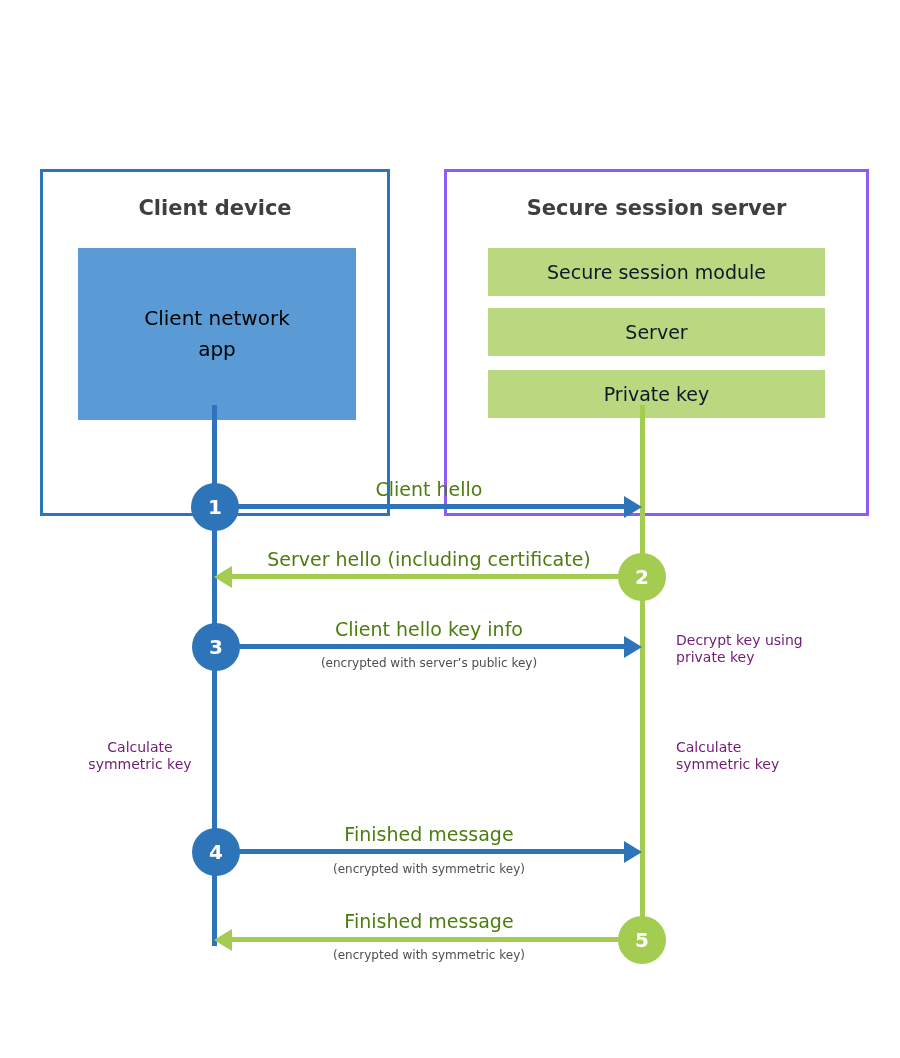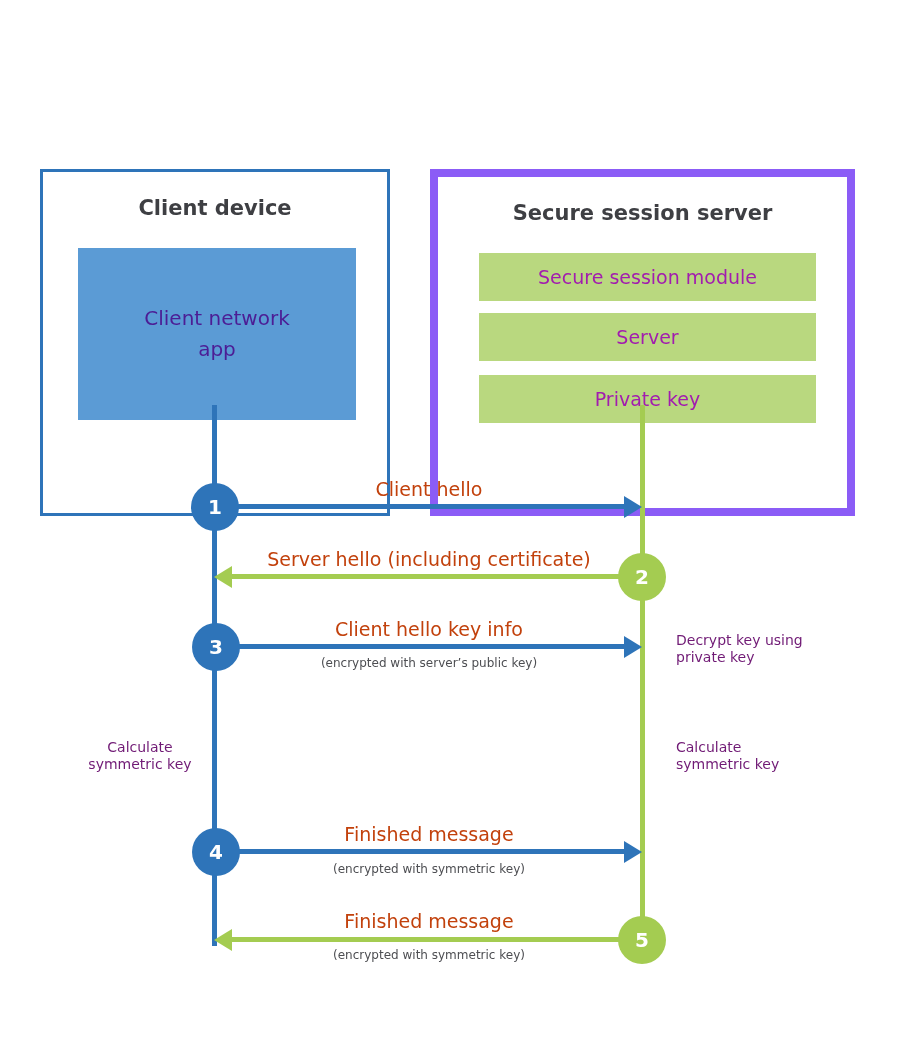"Secure session server" .panel-server { border: 8px solid #8b5cf6 -> 3px solid #8b5cf6; left: 430px -> 444px }
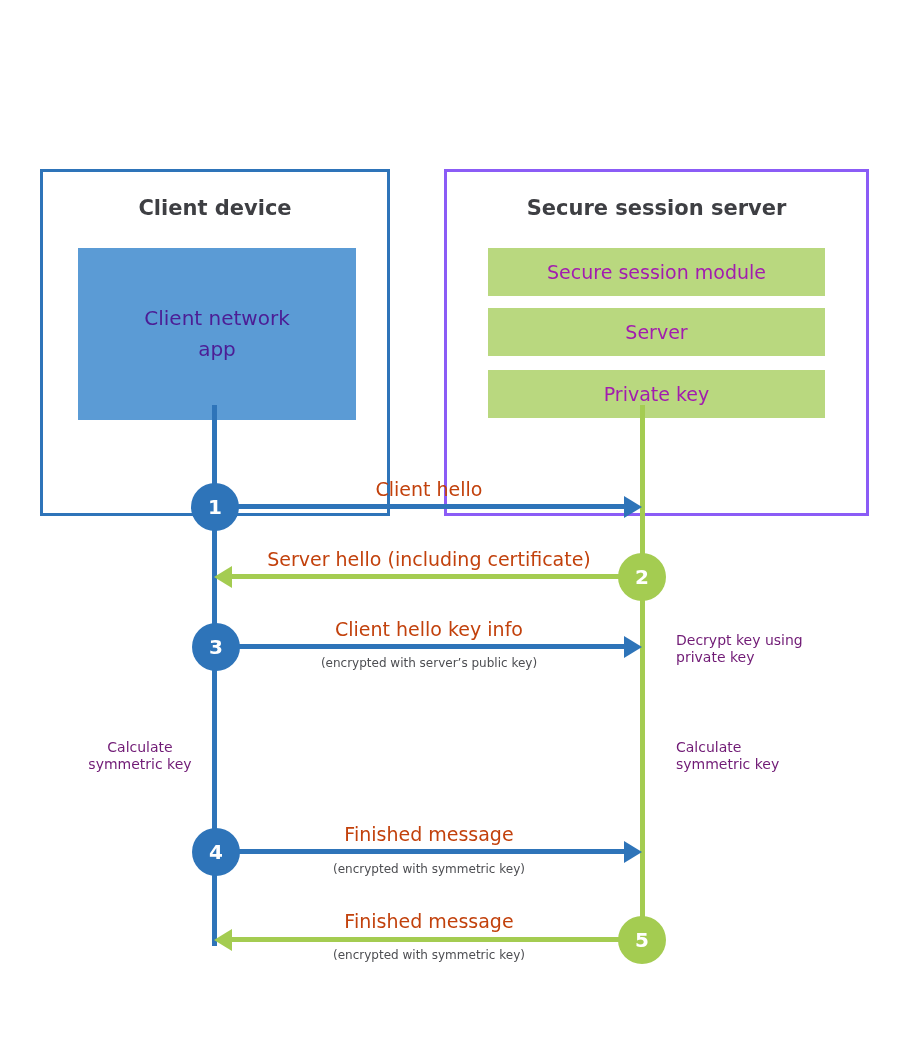"Secure session module" .server-bar { color: #a21caf -> #0f172a }
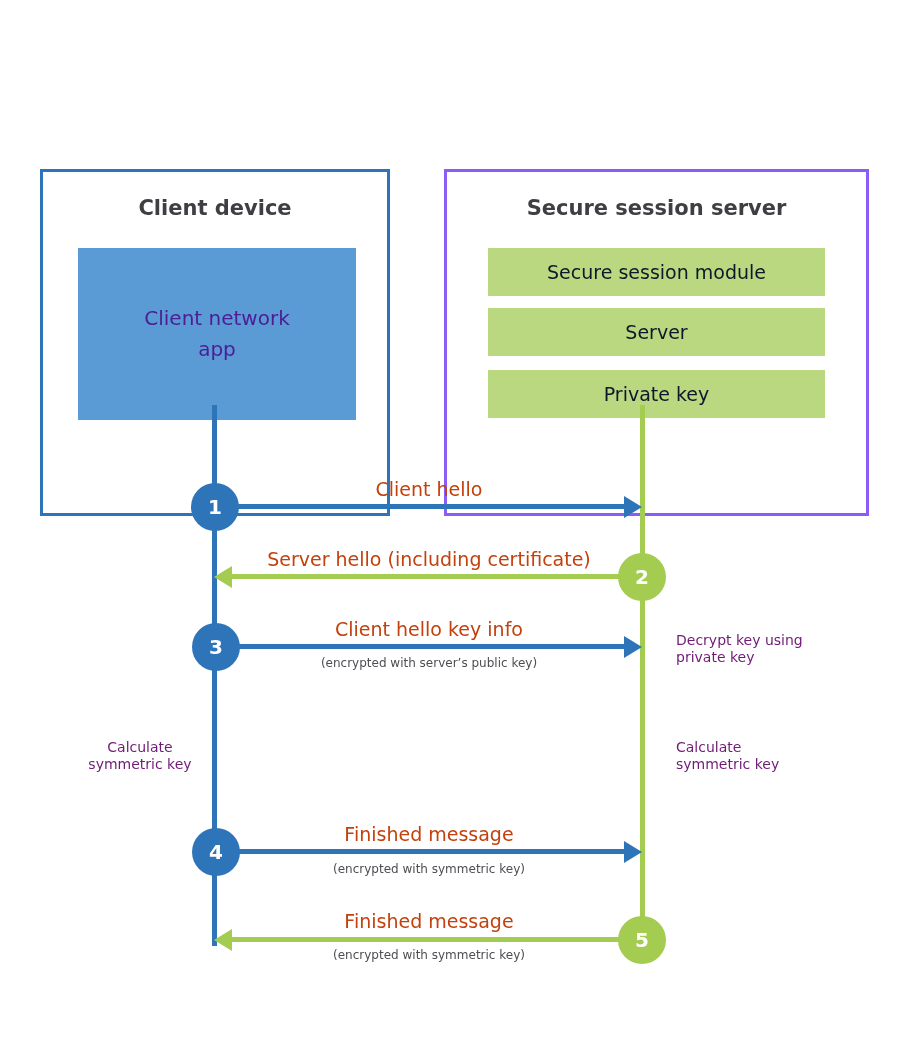"Client network app" .client-module { color: #4c1d95 -> #000000 }
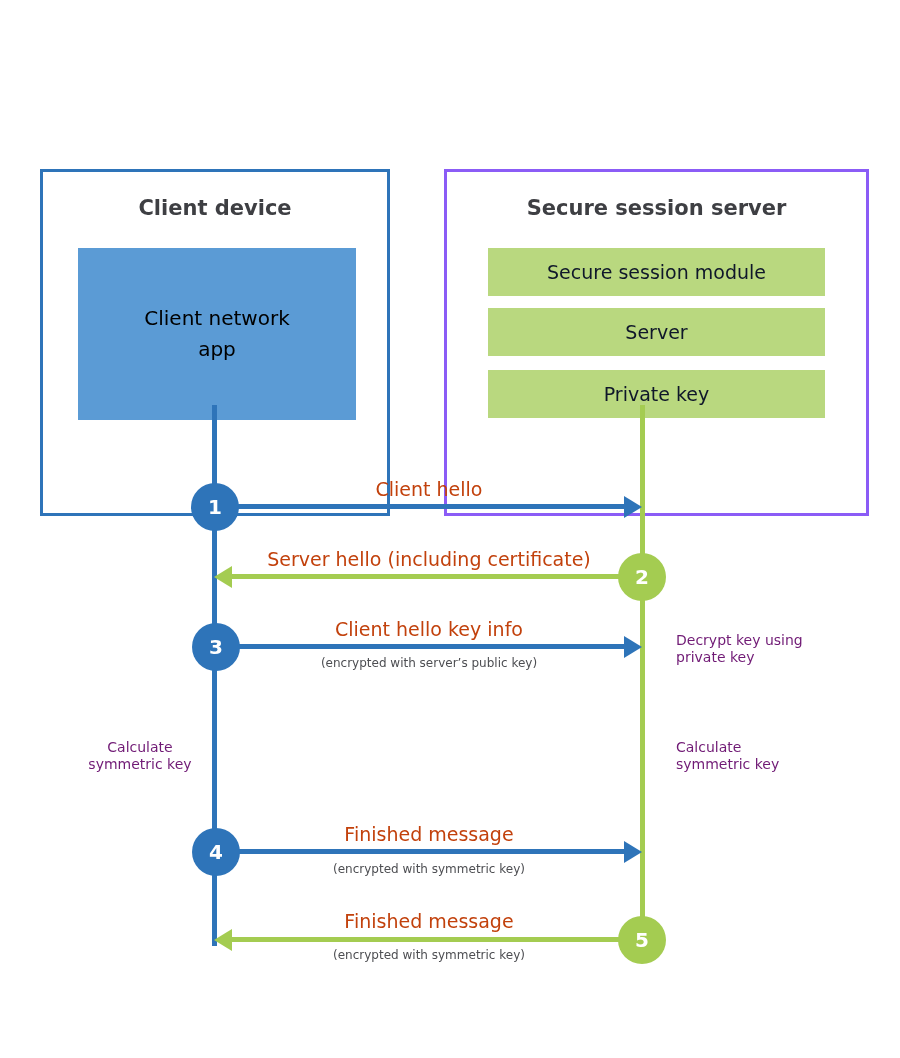"Client hello" .msg-label { color: #c2410c -> #4d7c0f }
